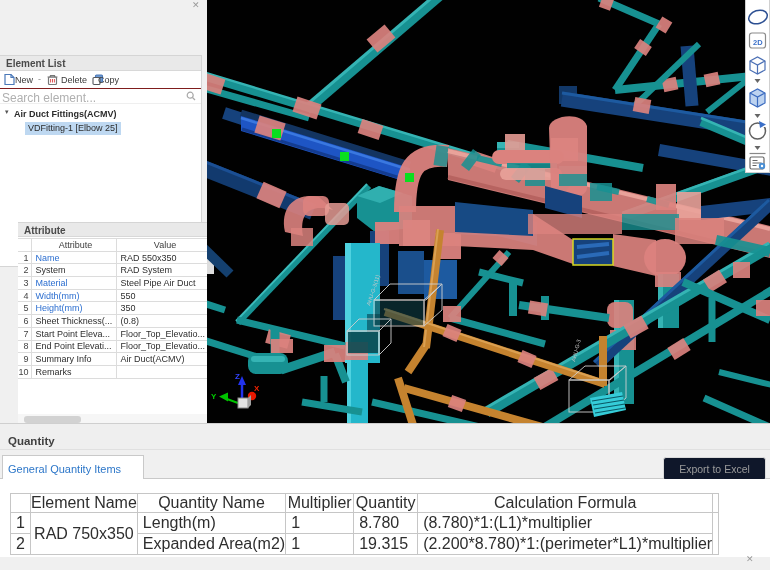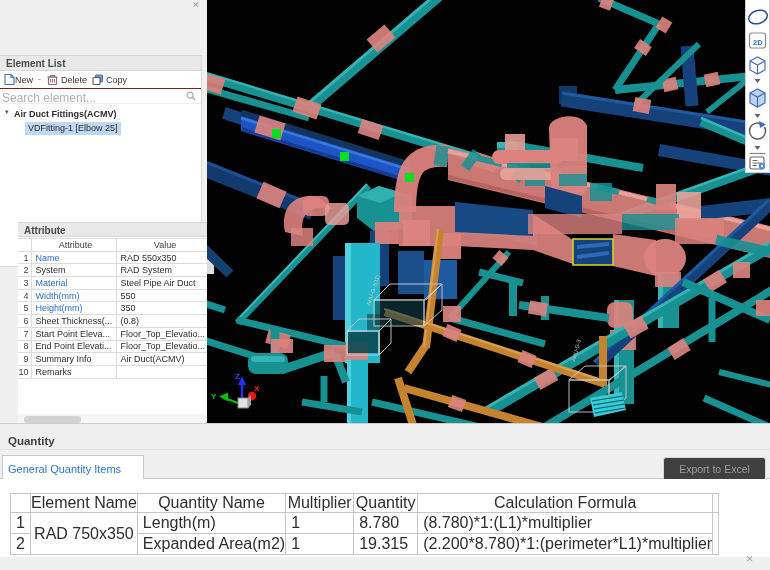"Copy" span.abs { left: 106px -> 98px }
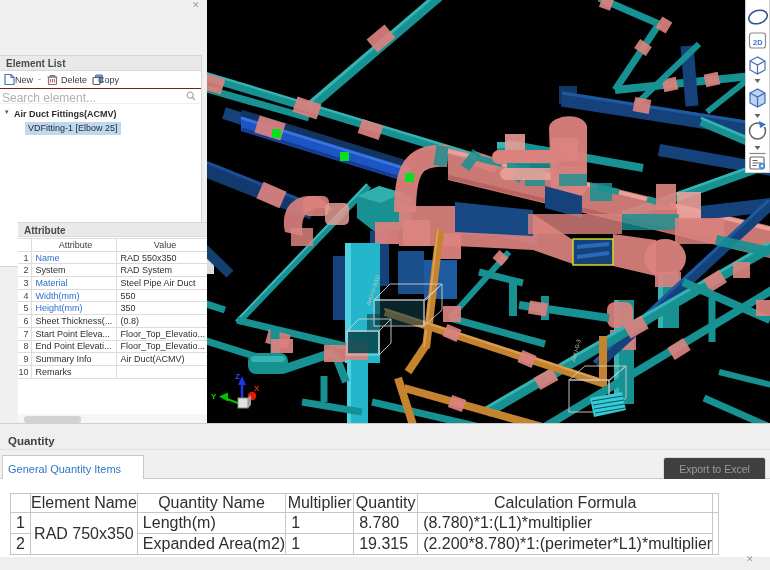"Export to Excel" div.abs { background: #404040 -> #0f172a }
